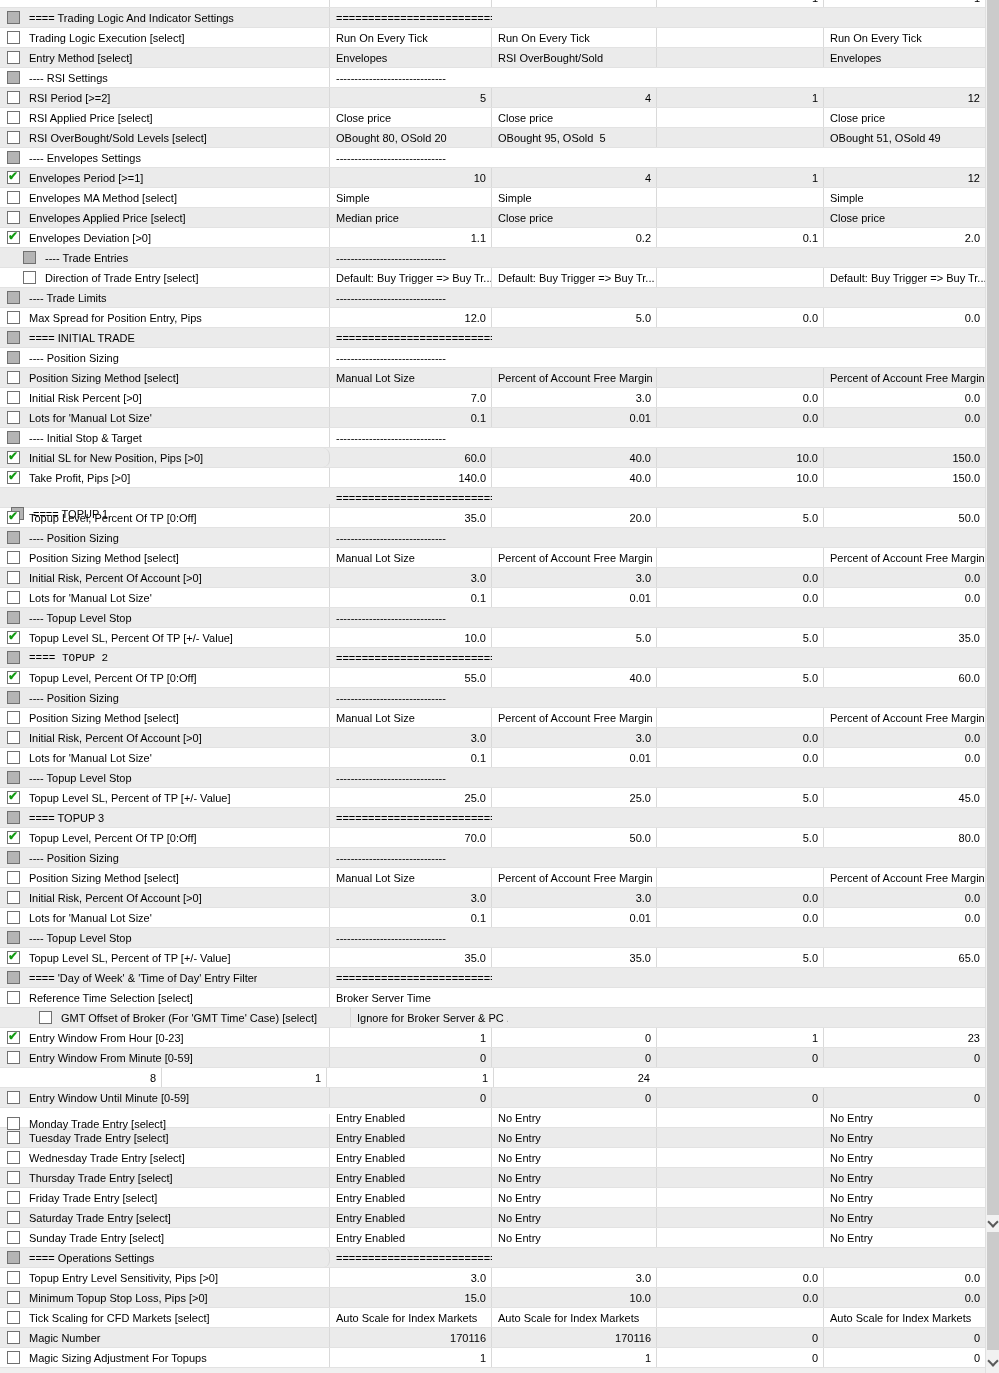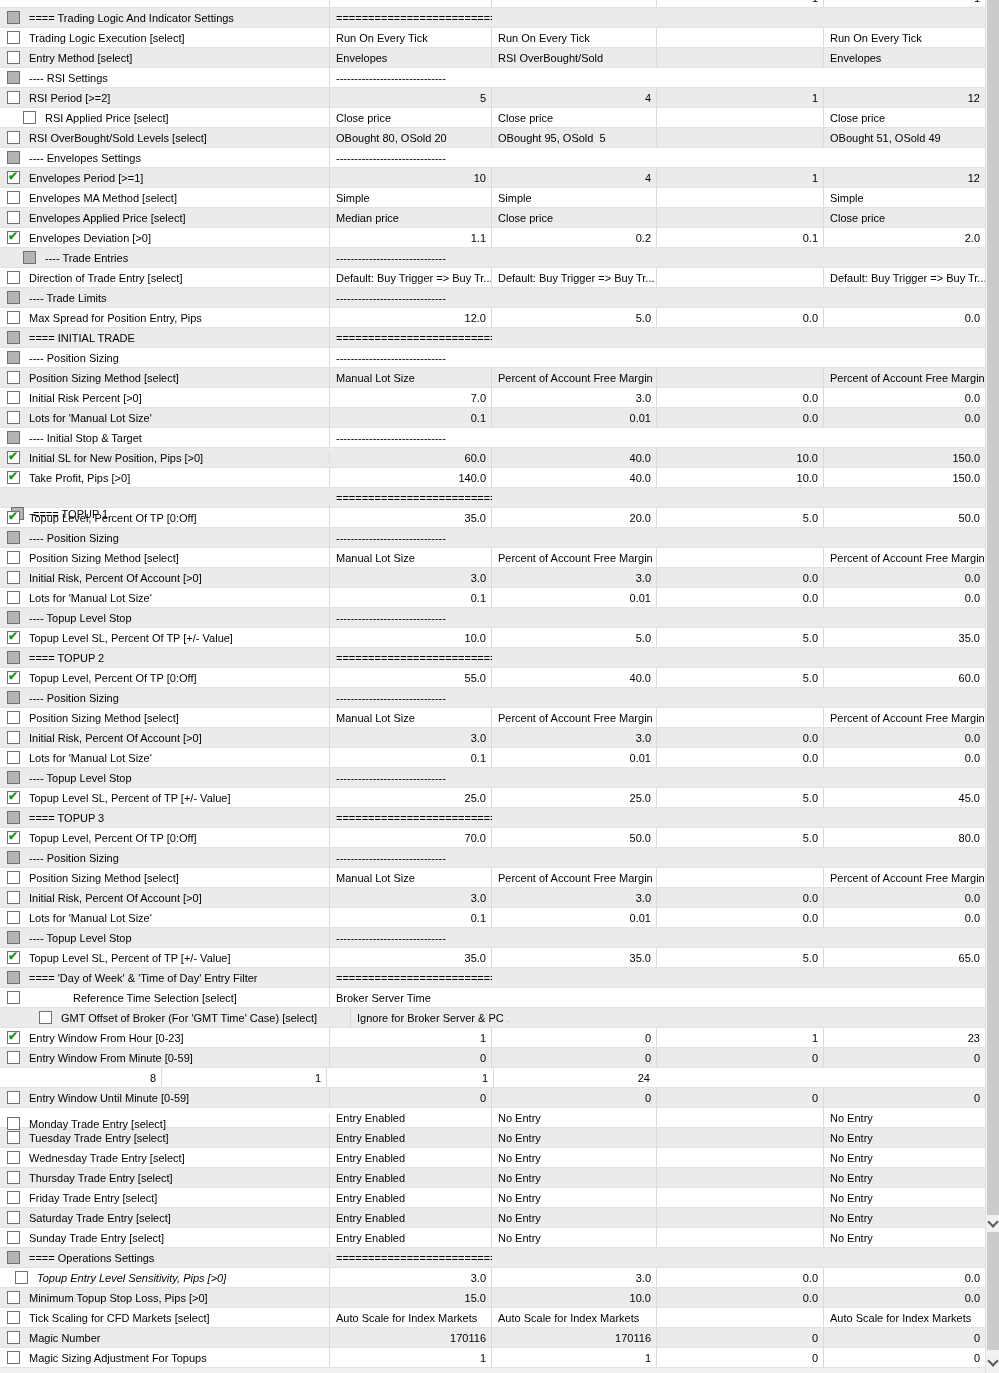"RSI Applied Price [select]" div.cell { padding-left: 16px -> 0px }
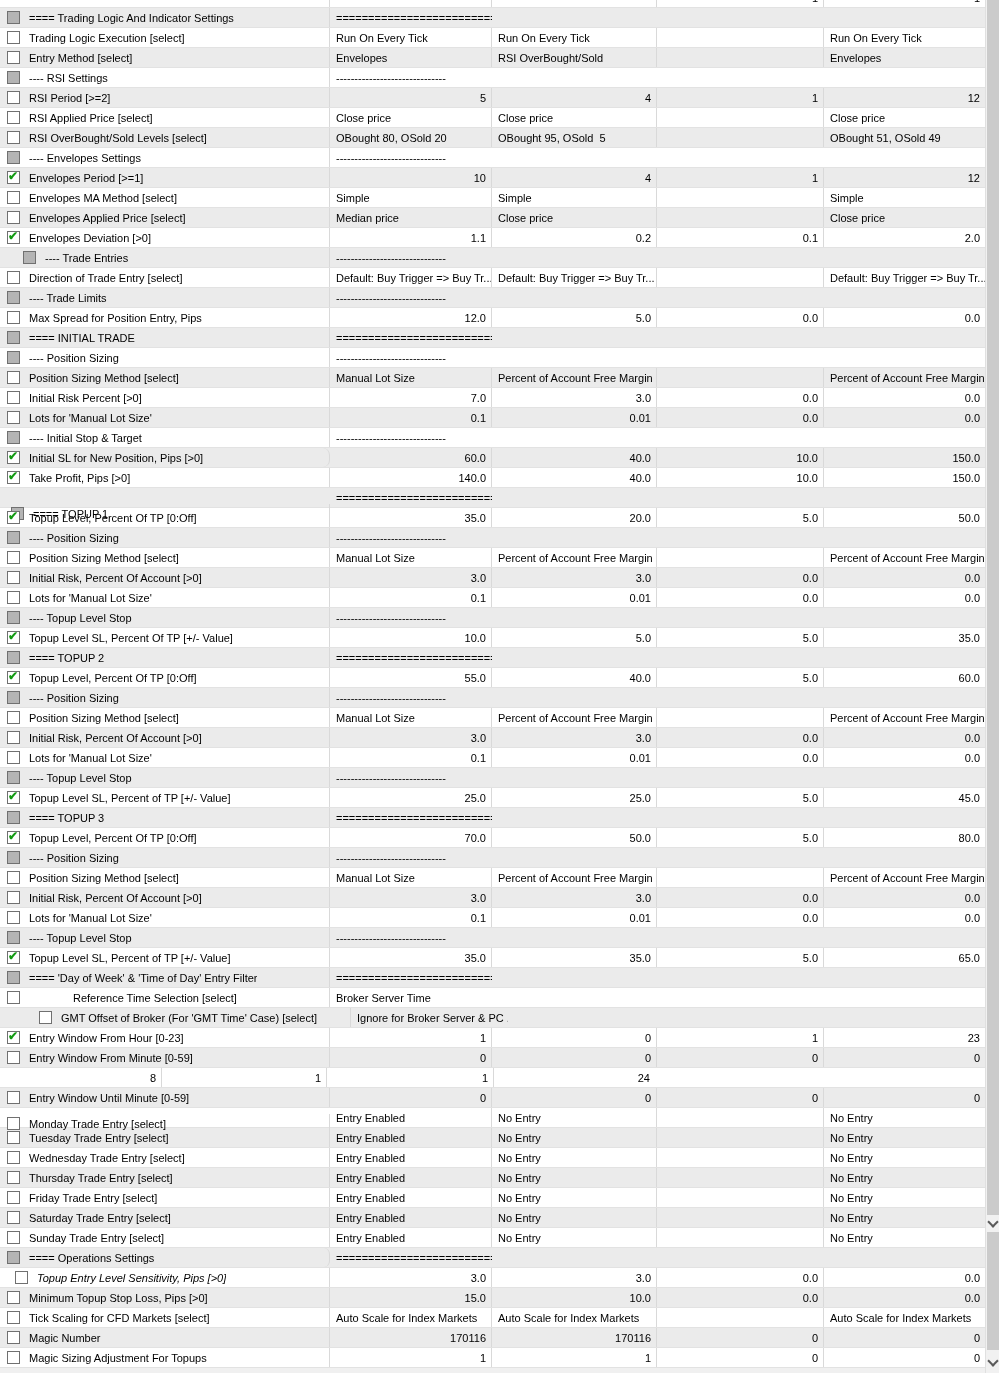"Direction of Trade Entry [select]" div.cell { padding-left: 0px -> 16px }
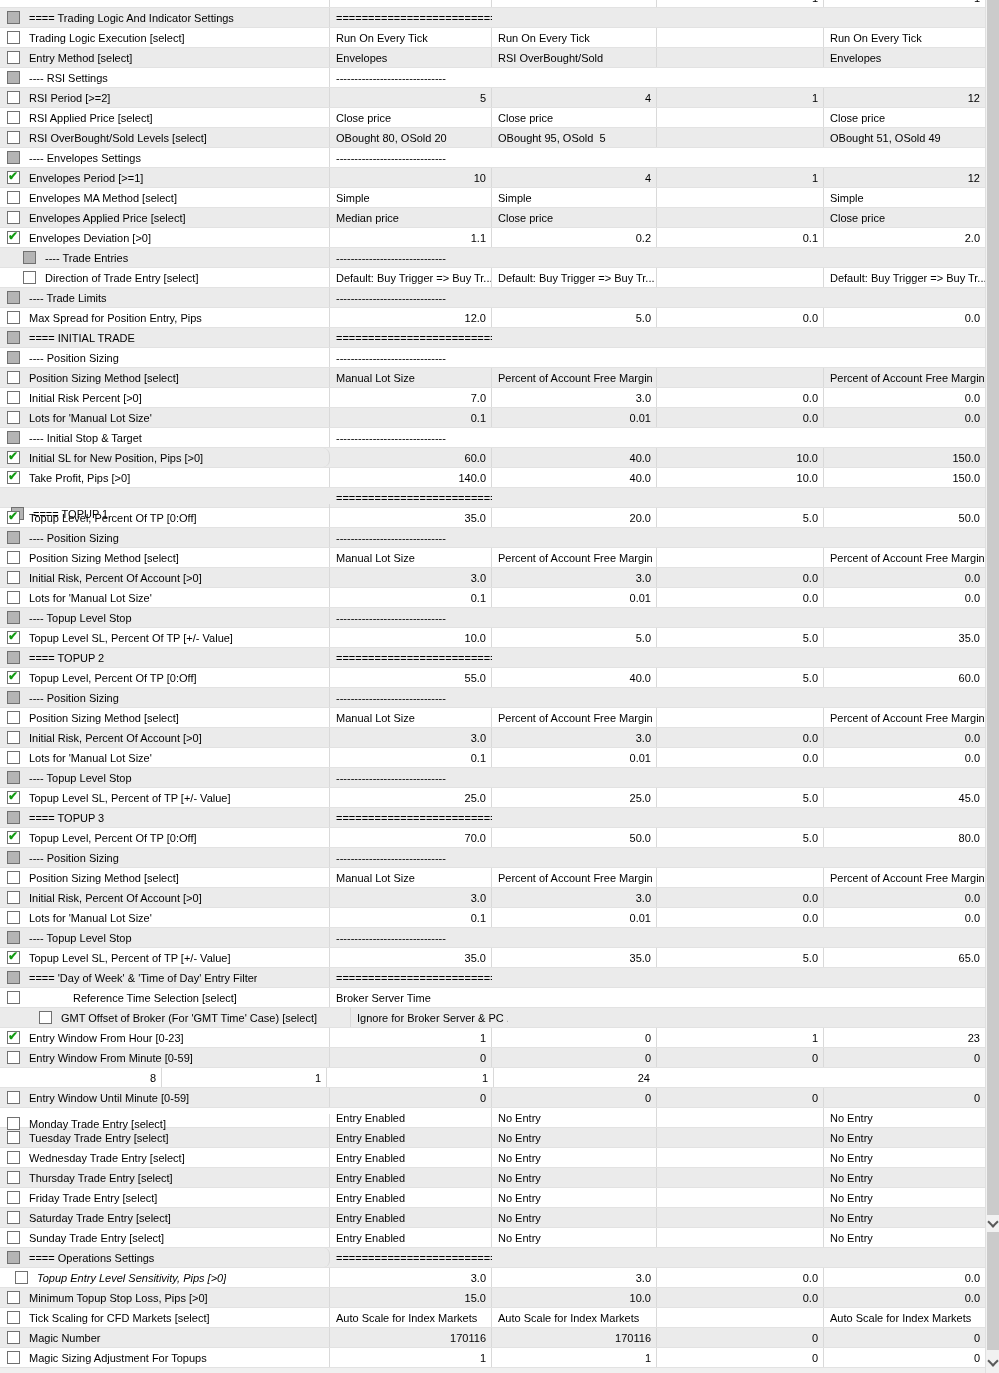"==== TOPUP 2" div.cell { font-family: none -> Liberation Mono, monospace }
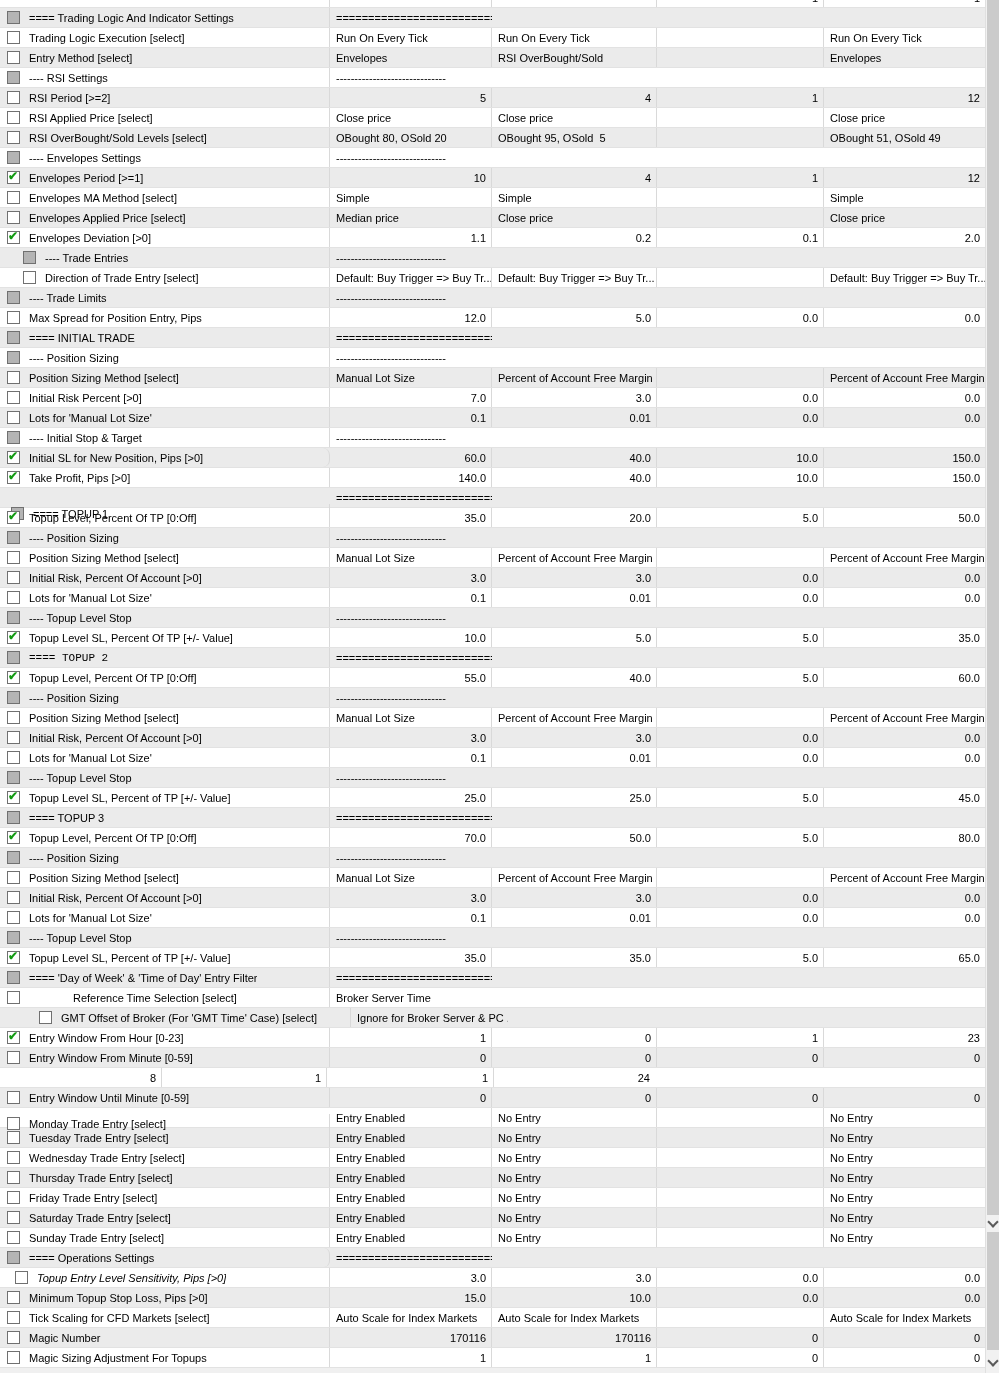"Reference Time Selection [select]" div.cell { gap: 44px -> none }
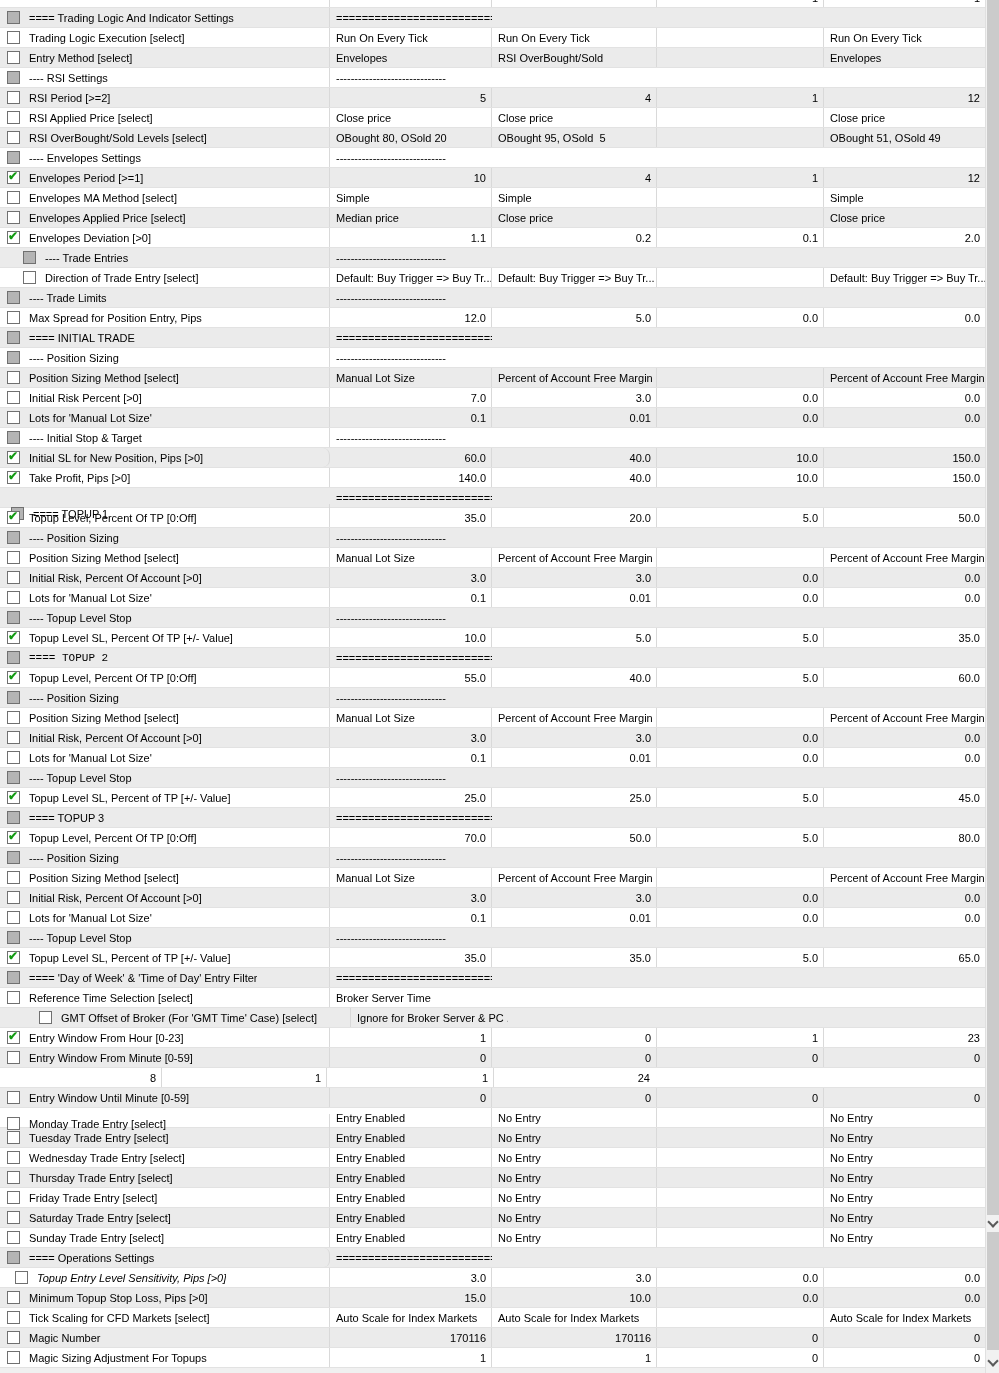"Topup Entry Level Sensitivity, Pips" div.cell { font-style: italic -> none; padding-left: 8px -> 0px }
